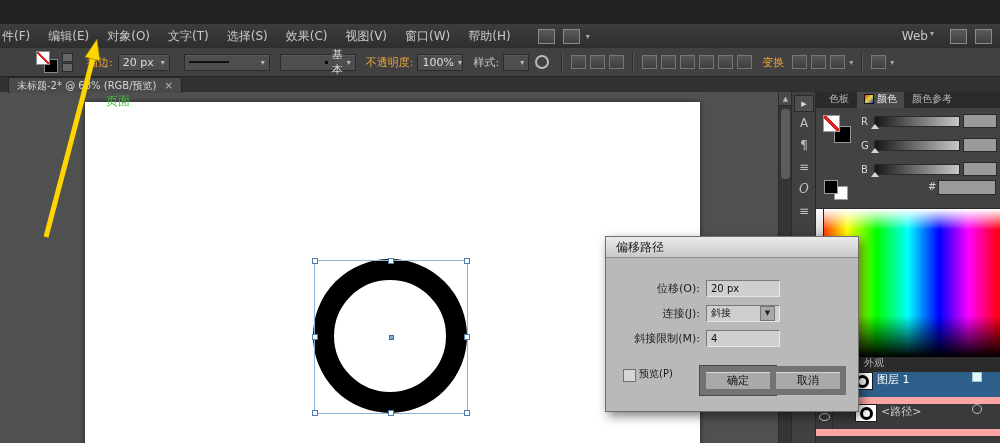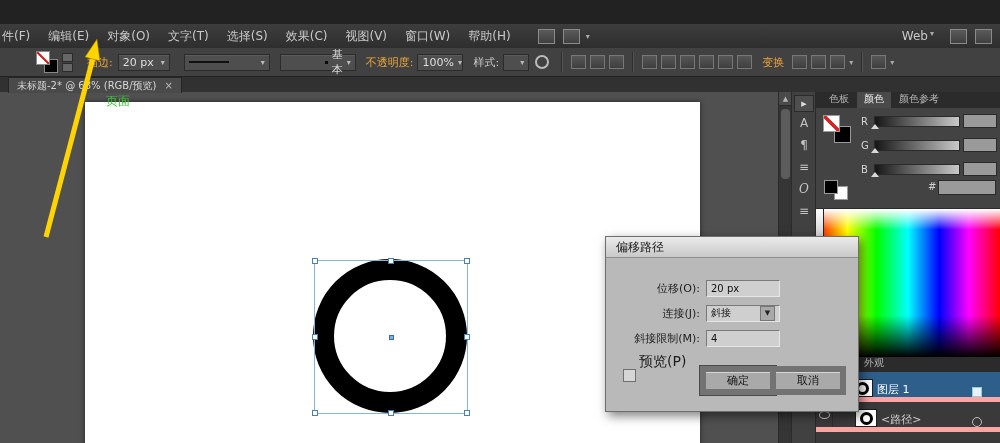"颜色" .ptab.active { flex-direction: column -> none }
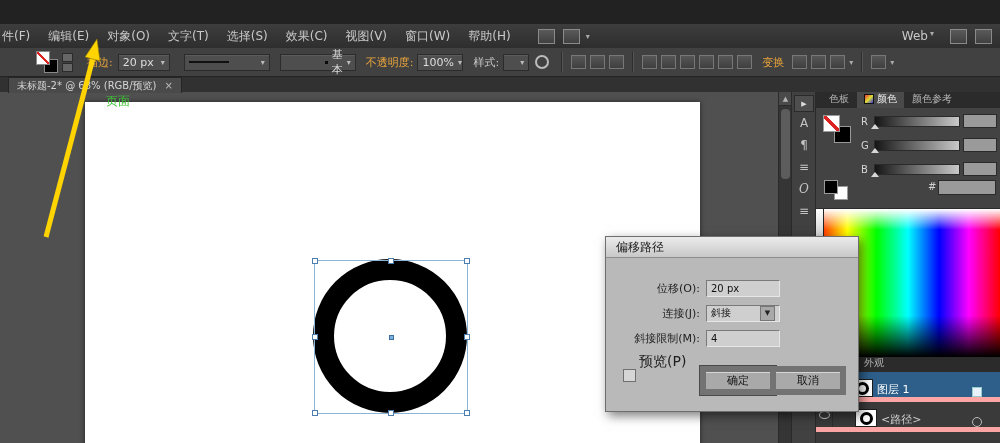"预览(P)" .dchecklbl { font-size: 14px -> 10px; top: 116px -> 130px }
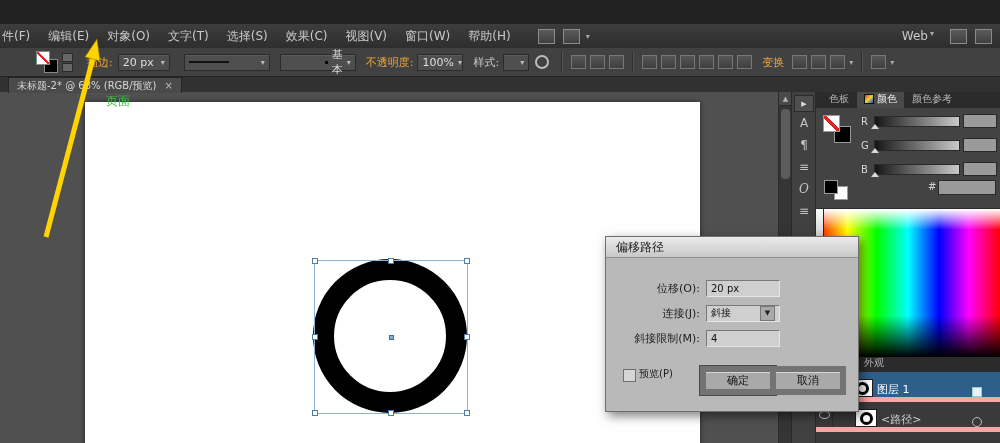"图层 1" .lrow { align-items: flex-end -> flex-start; border-bottom: 5px solid #fca5a5 -> 7px solid #fca5a5 }
